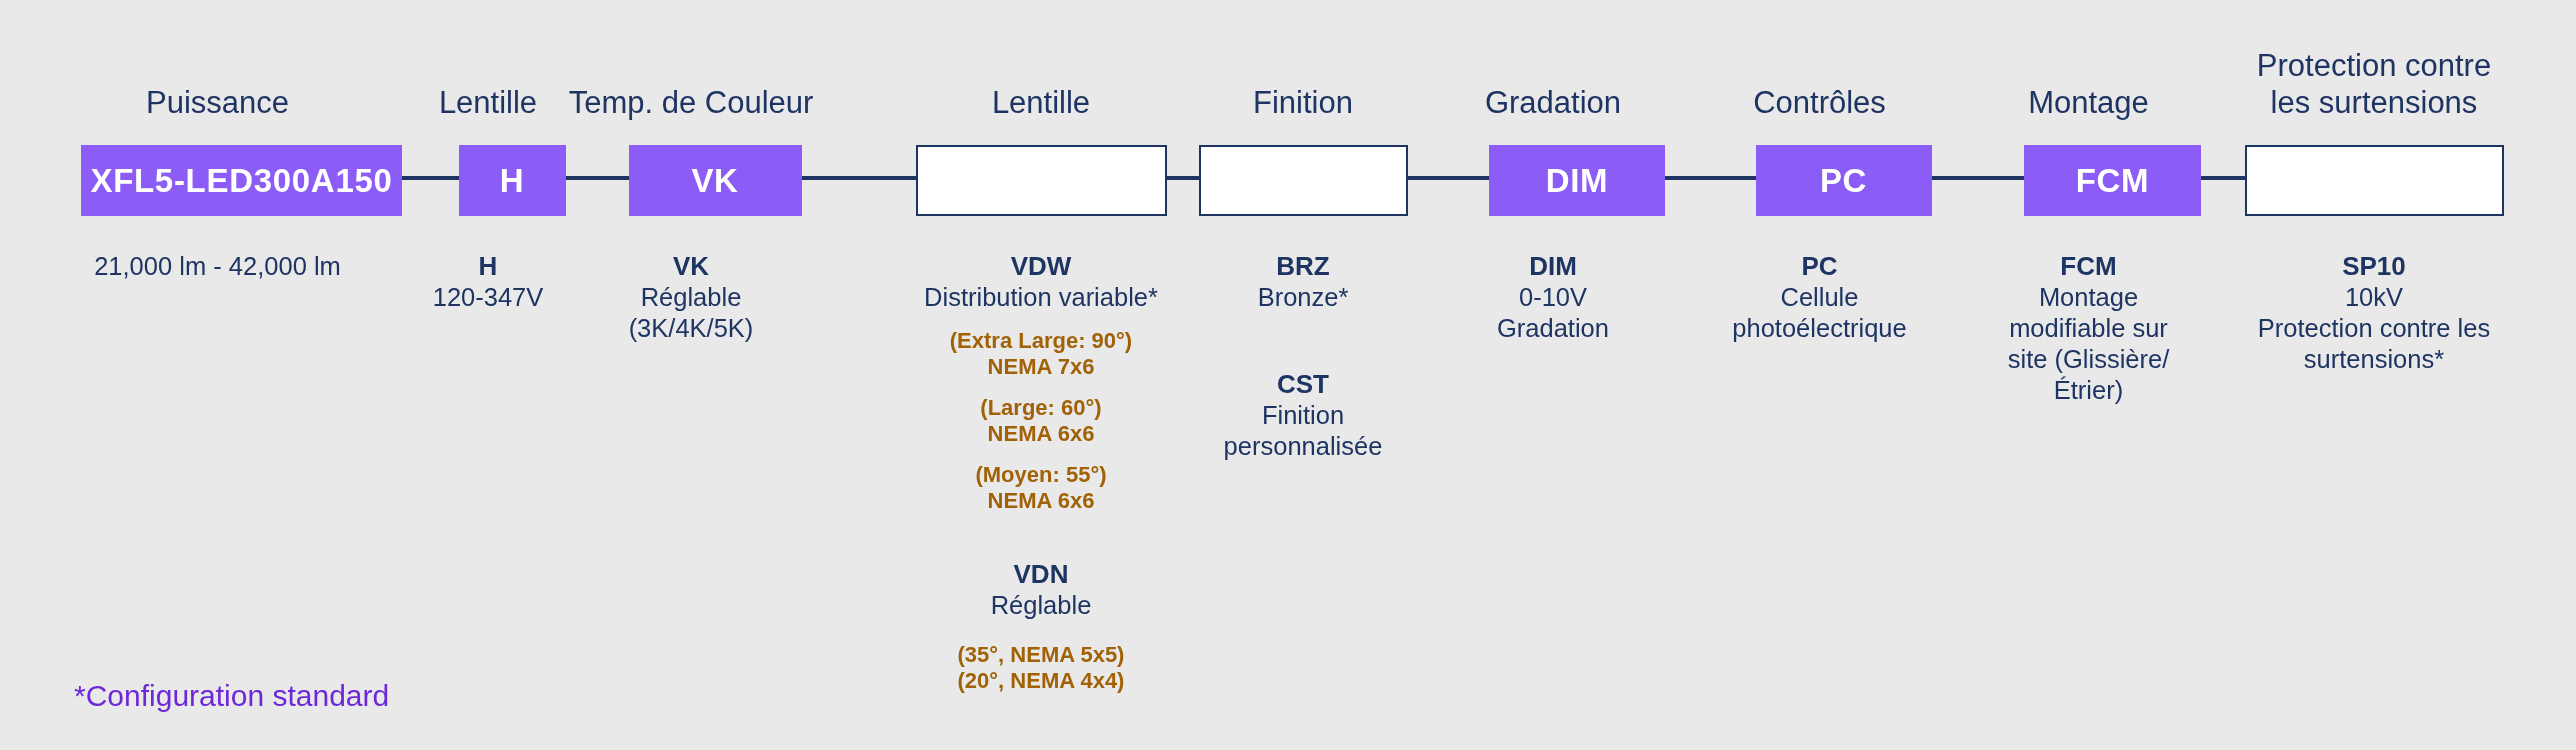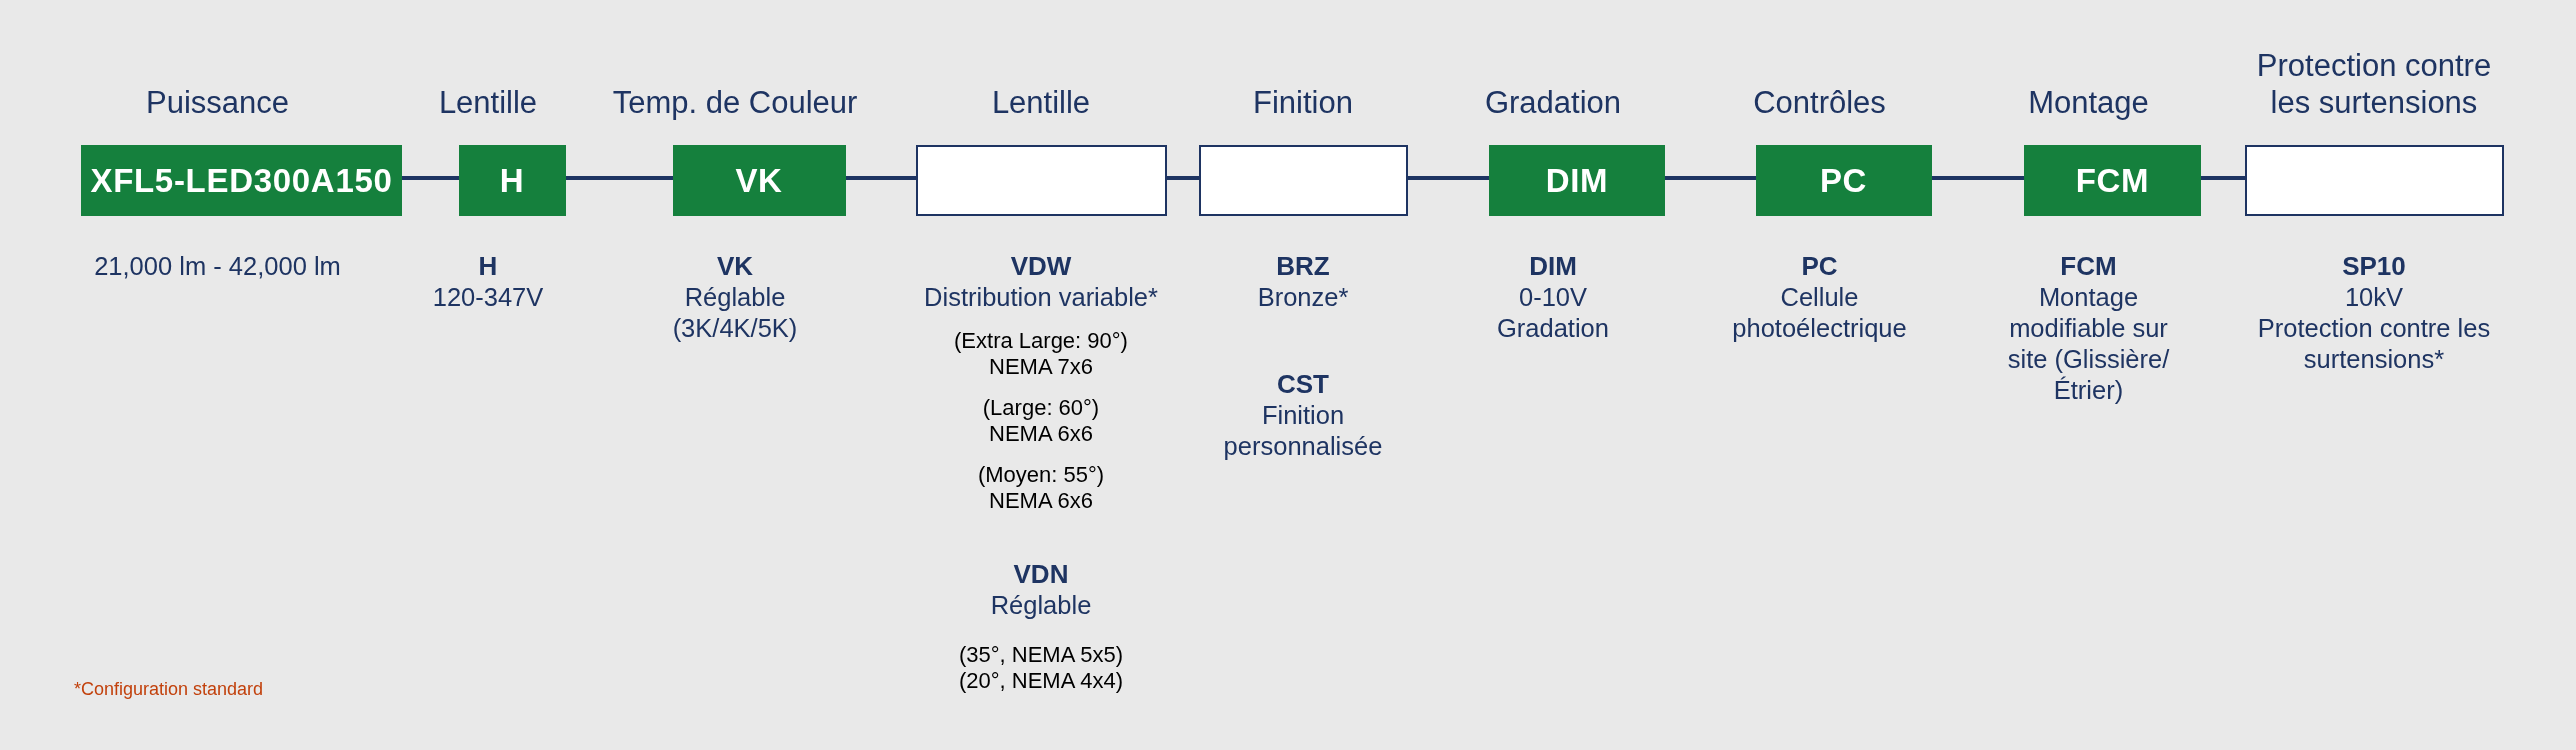"Temp. de Couleur" div.col { left: 636px -> 592px }
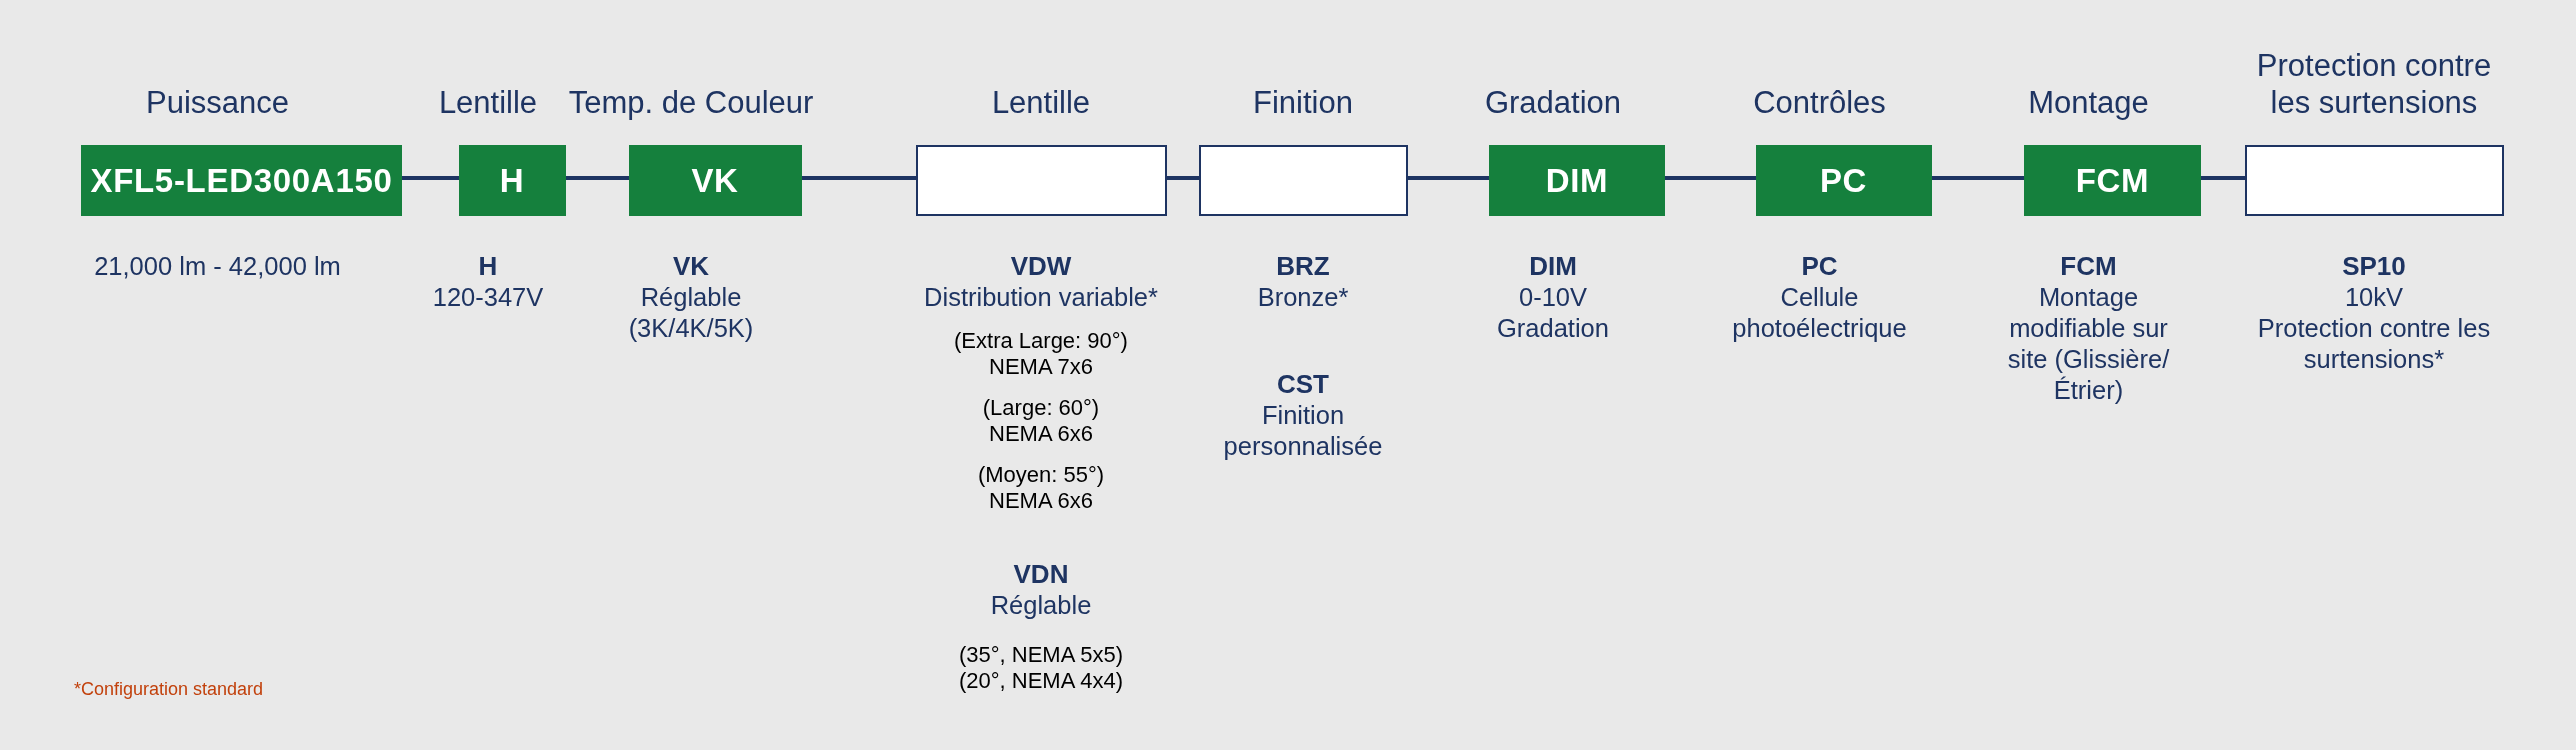"XFL5-LED300A150" .box.navy { background: #15803d -> #8b5cf6 }
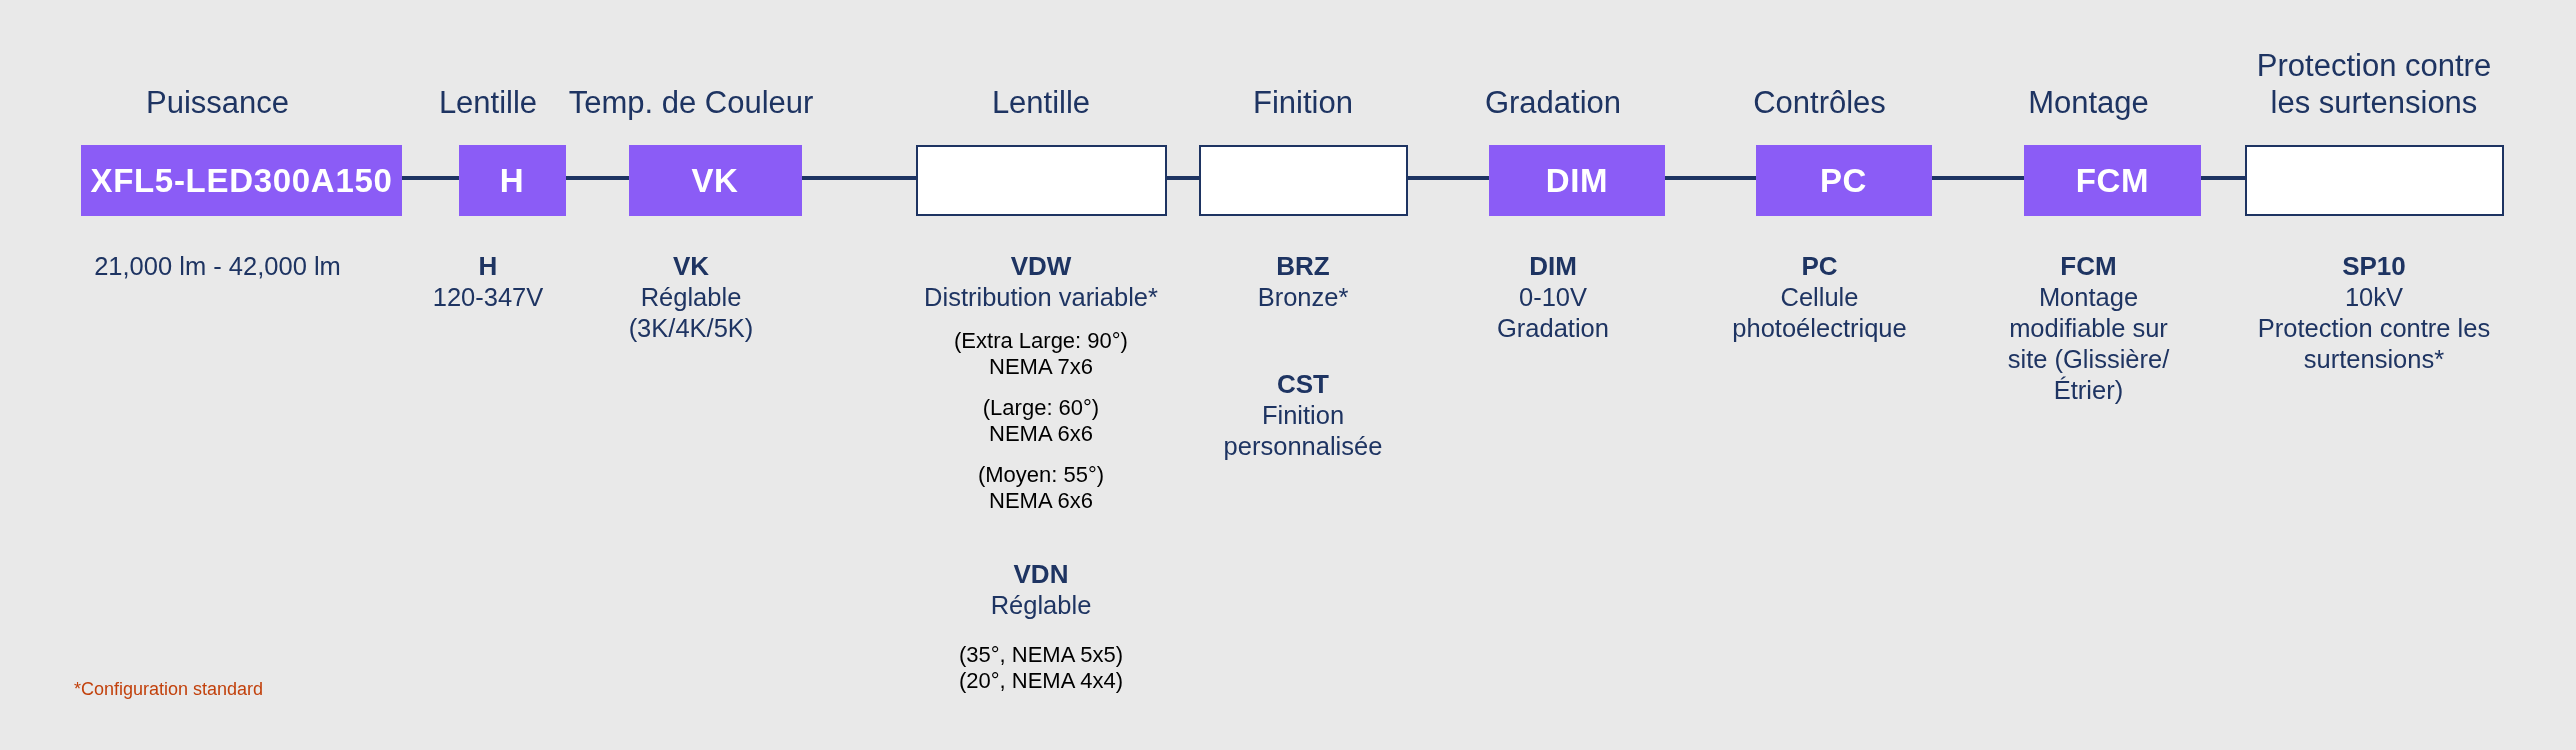"(Extra Large: 90°)" .note { color: #000000 -> #a16207; font-weight: none -> bold }
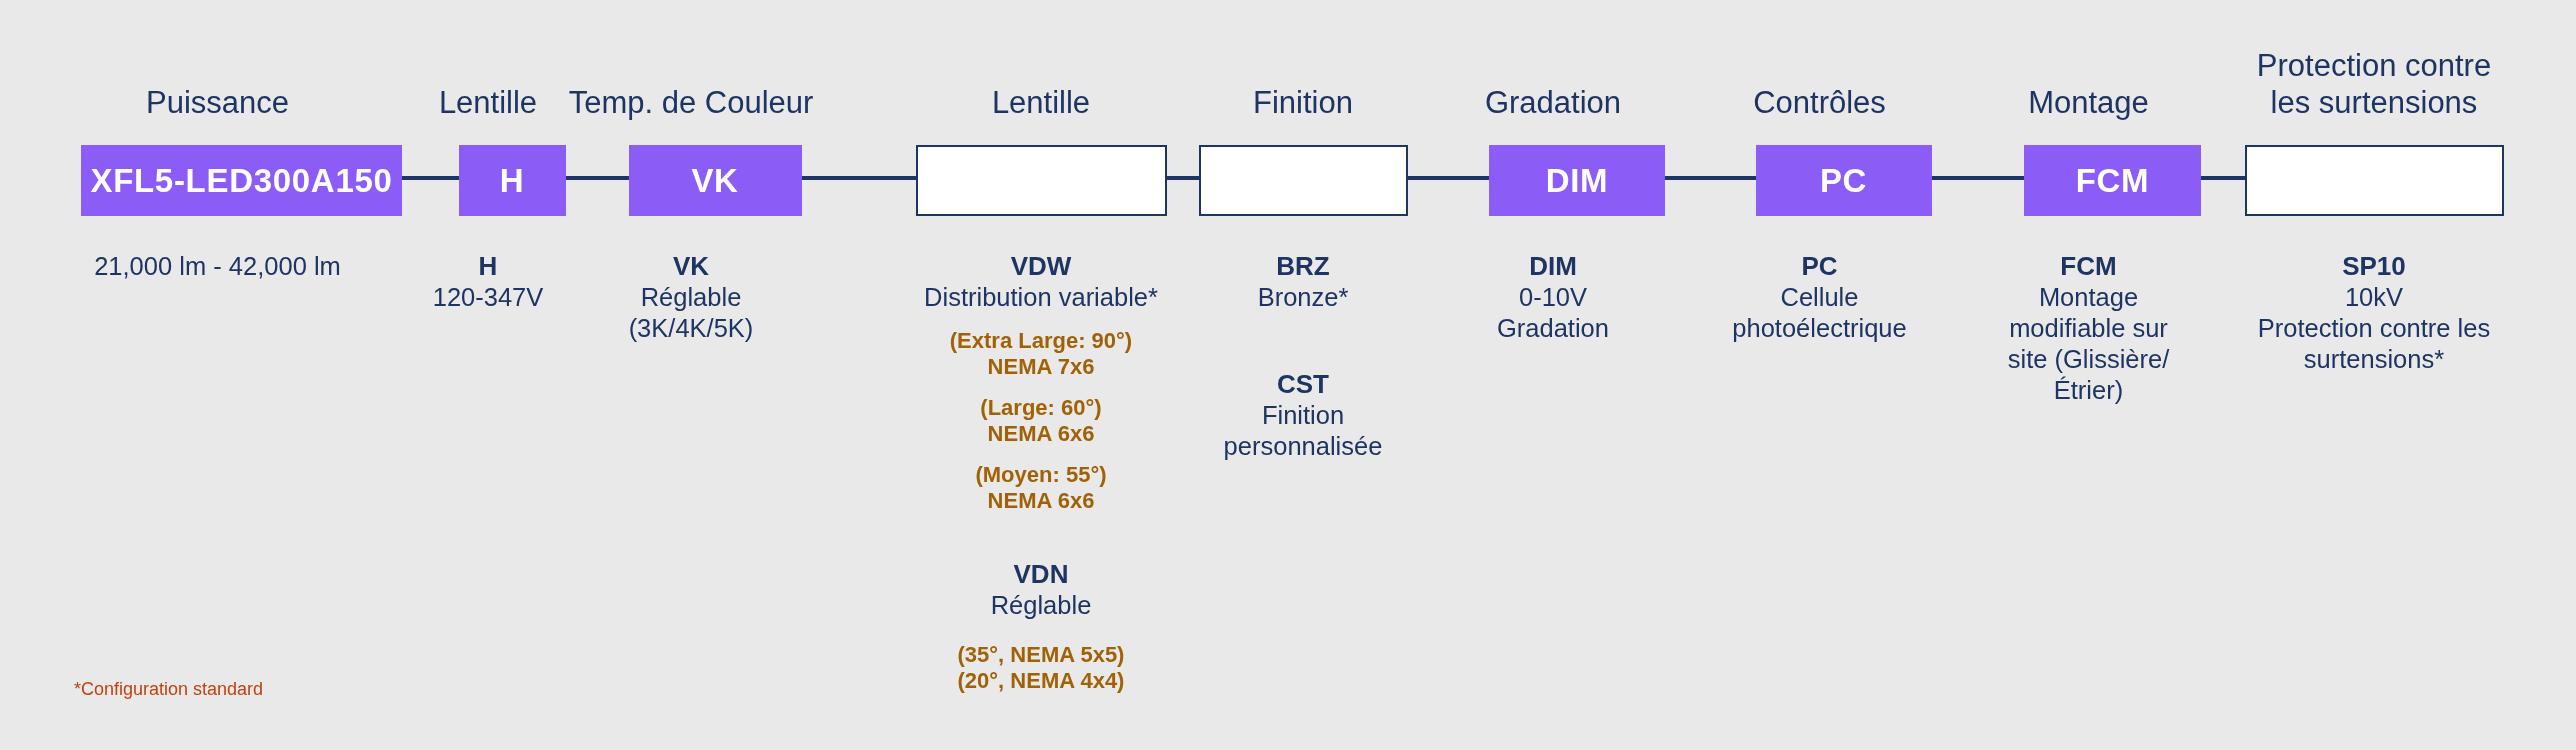"*Configuration standard" .footnote { color: #c2410c -> #6d28d9; font-size: 18px -> 30px }
